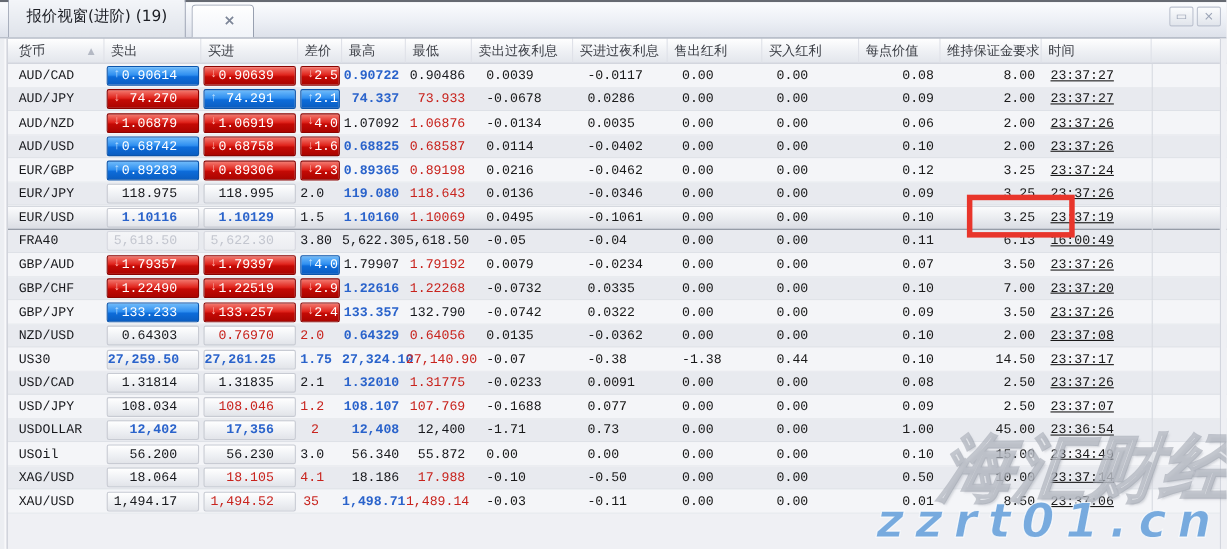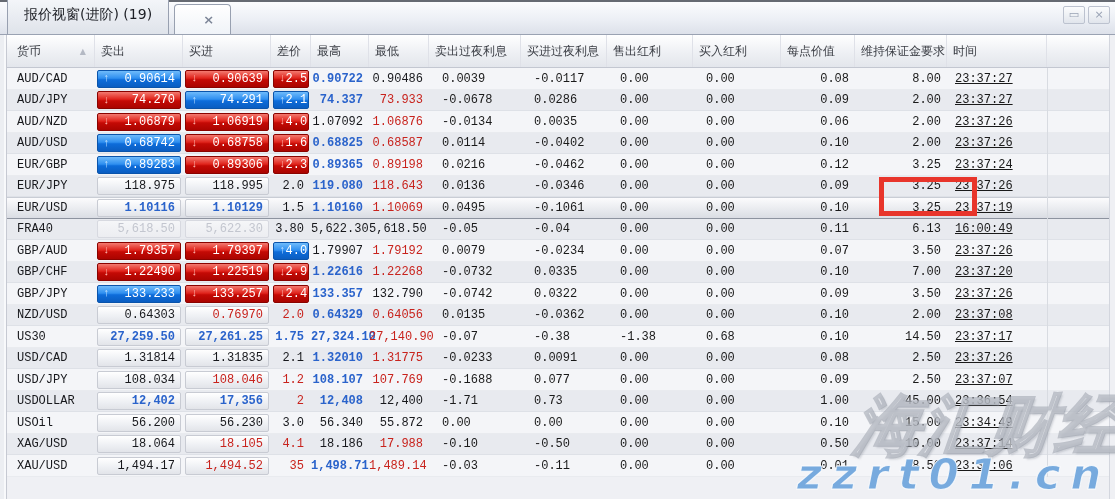"货币" .thead { height: 33px -> 23px }
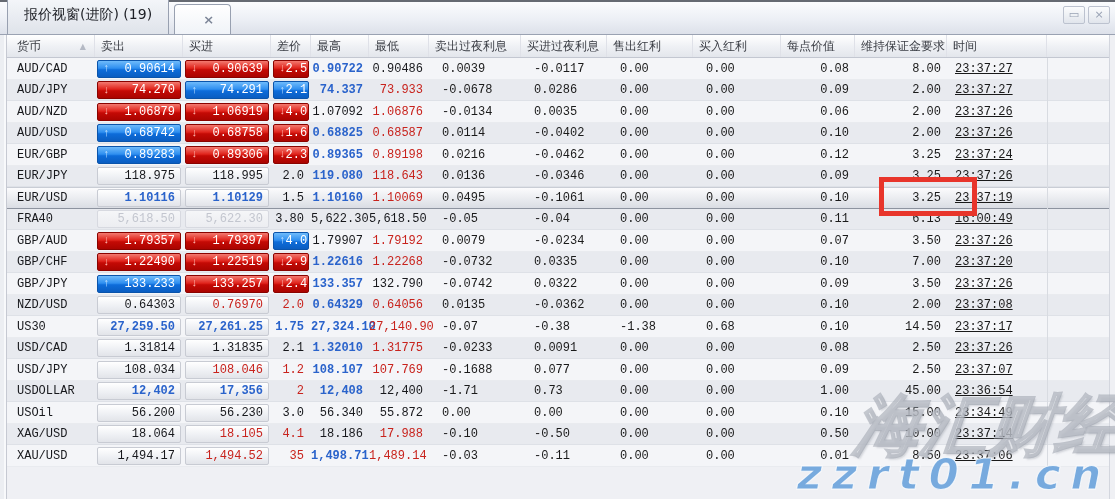"0.90614" .qcell .val { padding-right: 5px -> 19px }
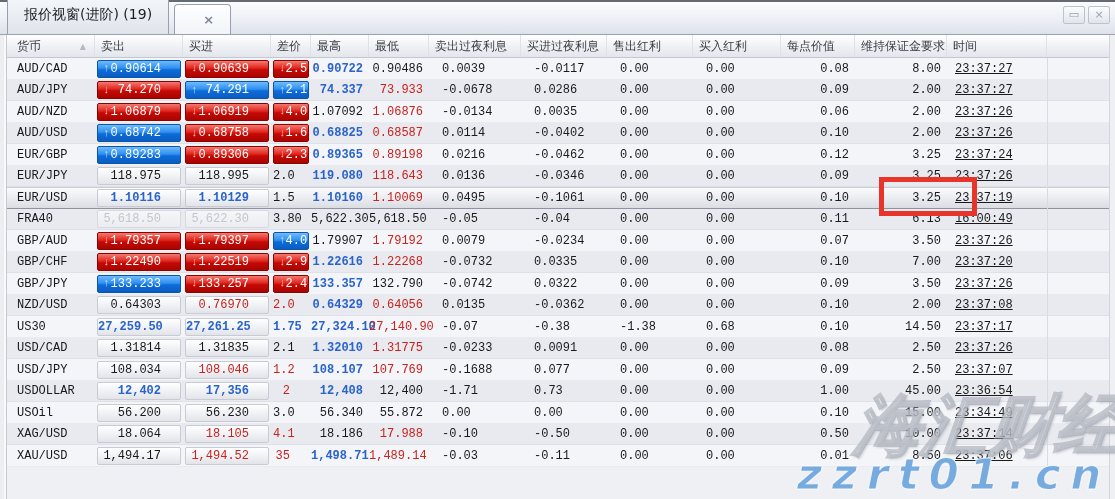"0.68" div.cell { text: 0.68 -> 0.44 }
